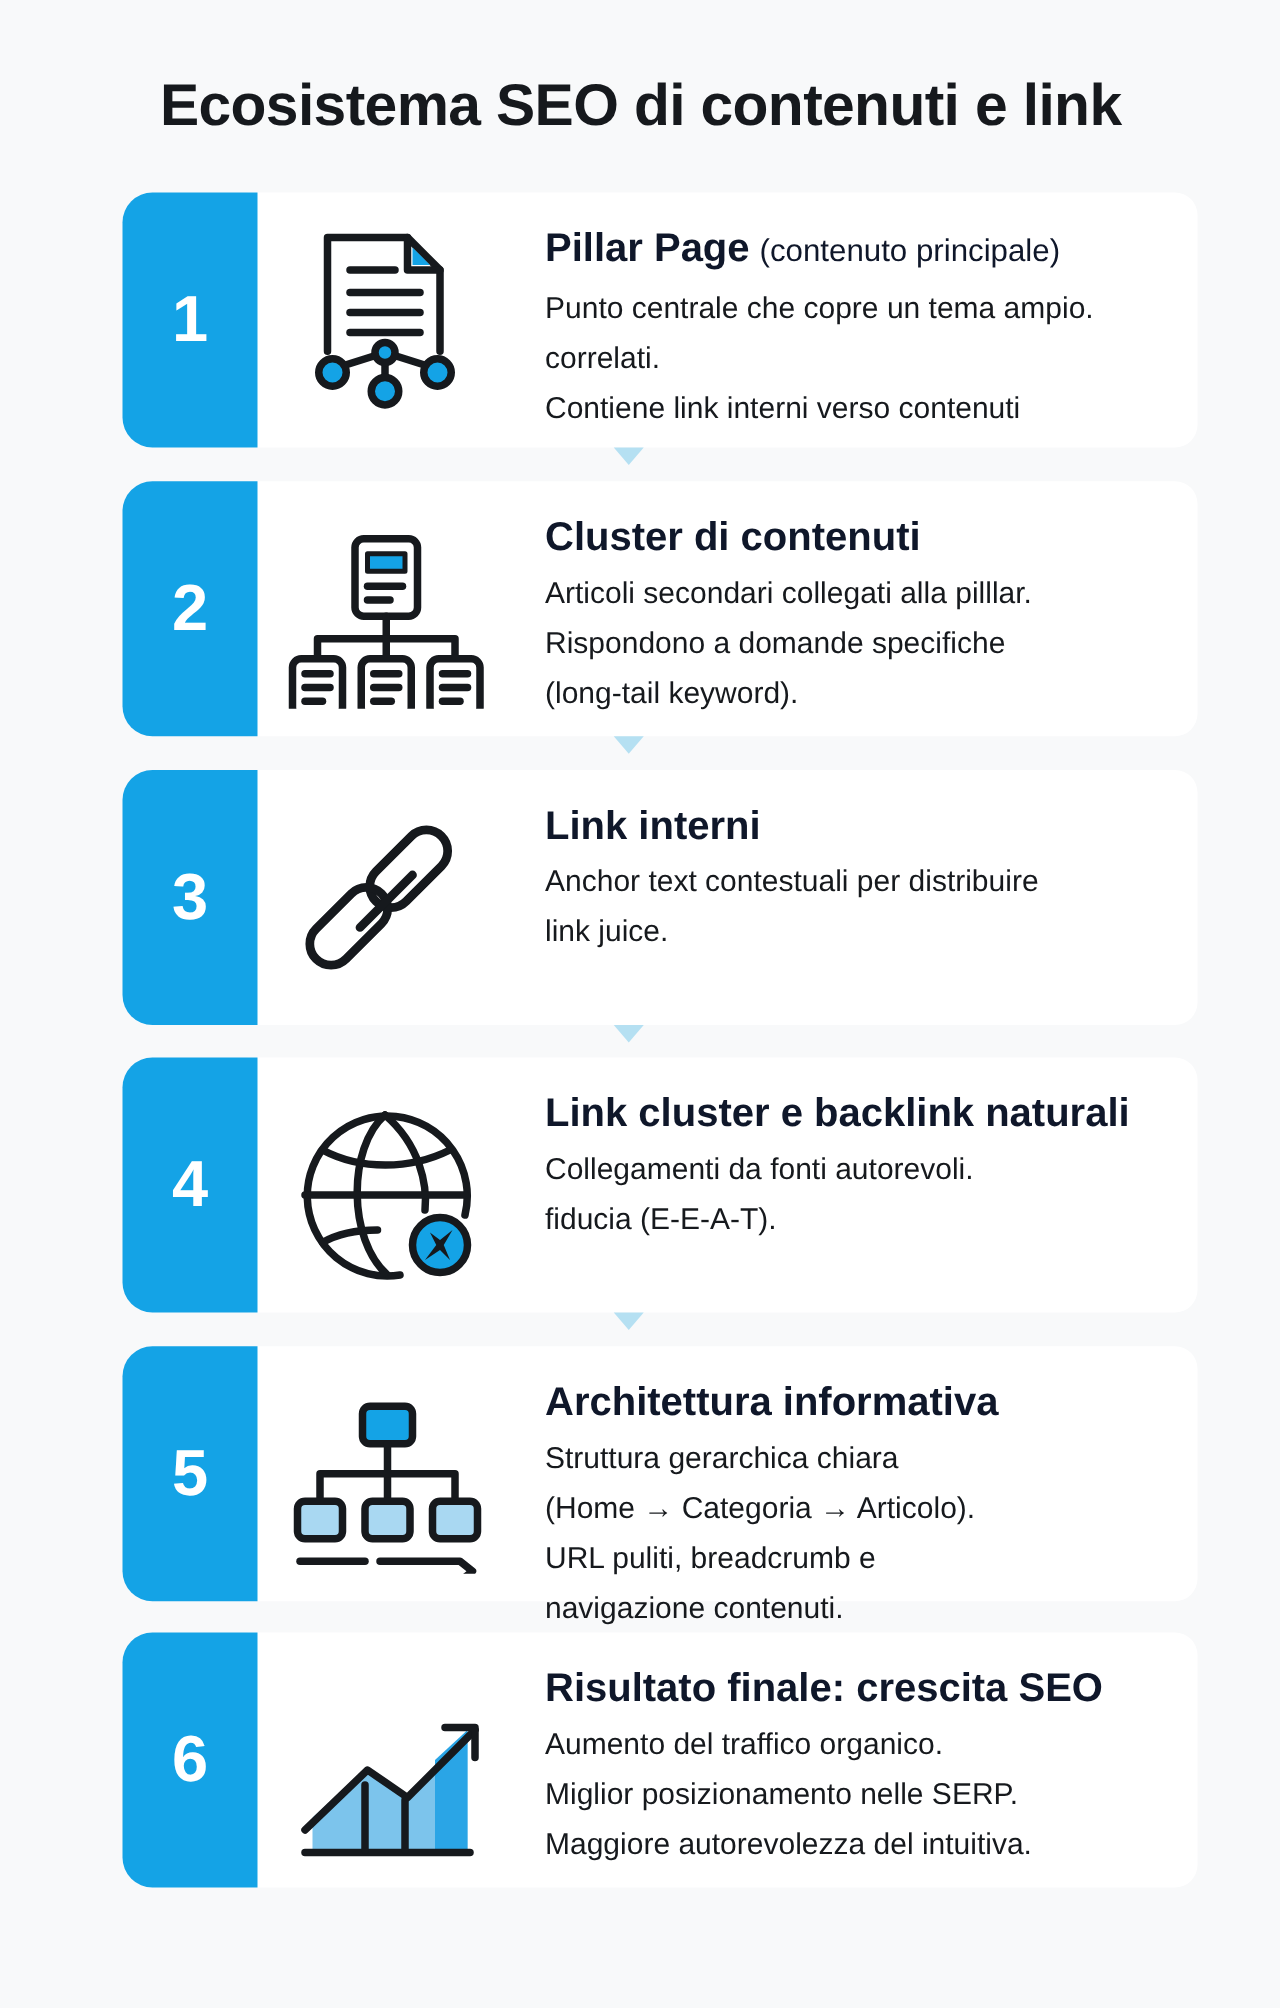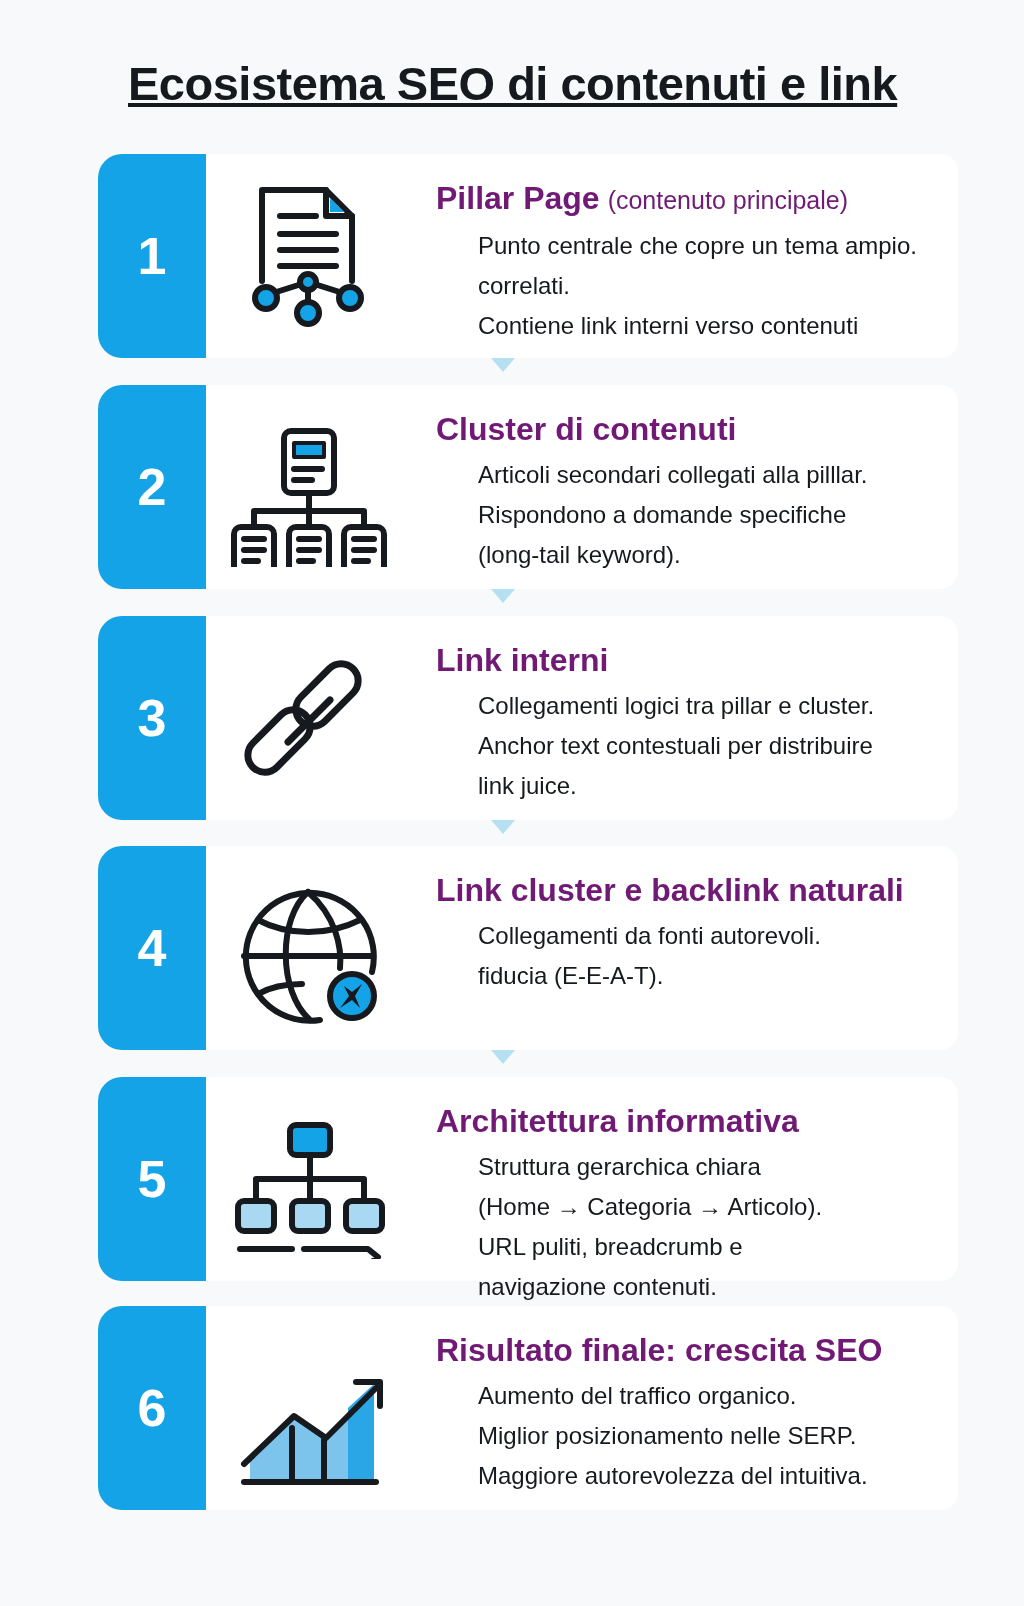"Ecosistema SEO di contenuti e" .title { text-decoration: underline -> none }
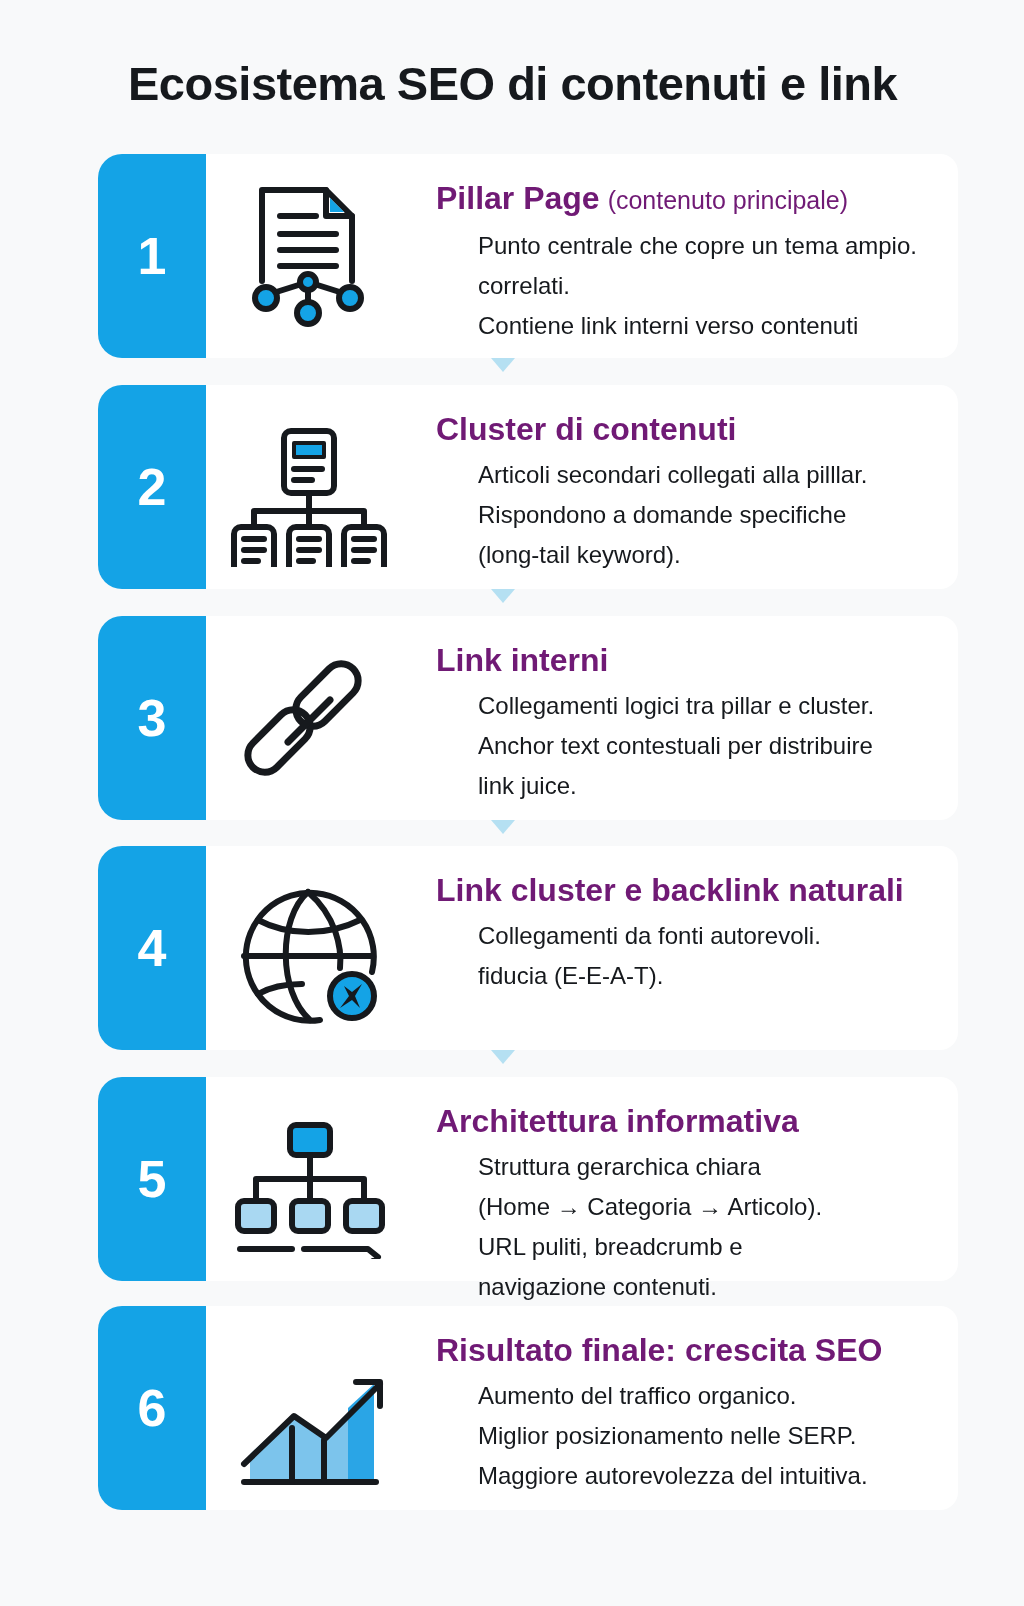"Pillar Page (contenuto principale)" .heading { color: #701a75 -> #0f172a }
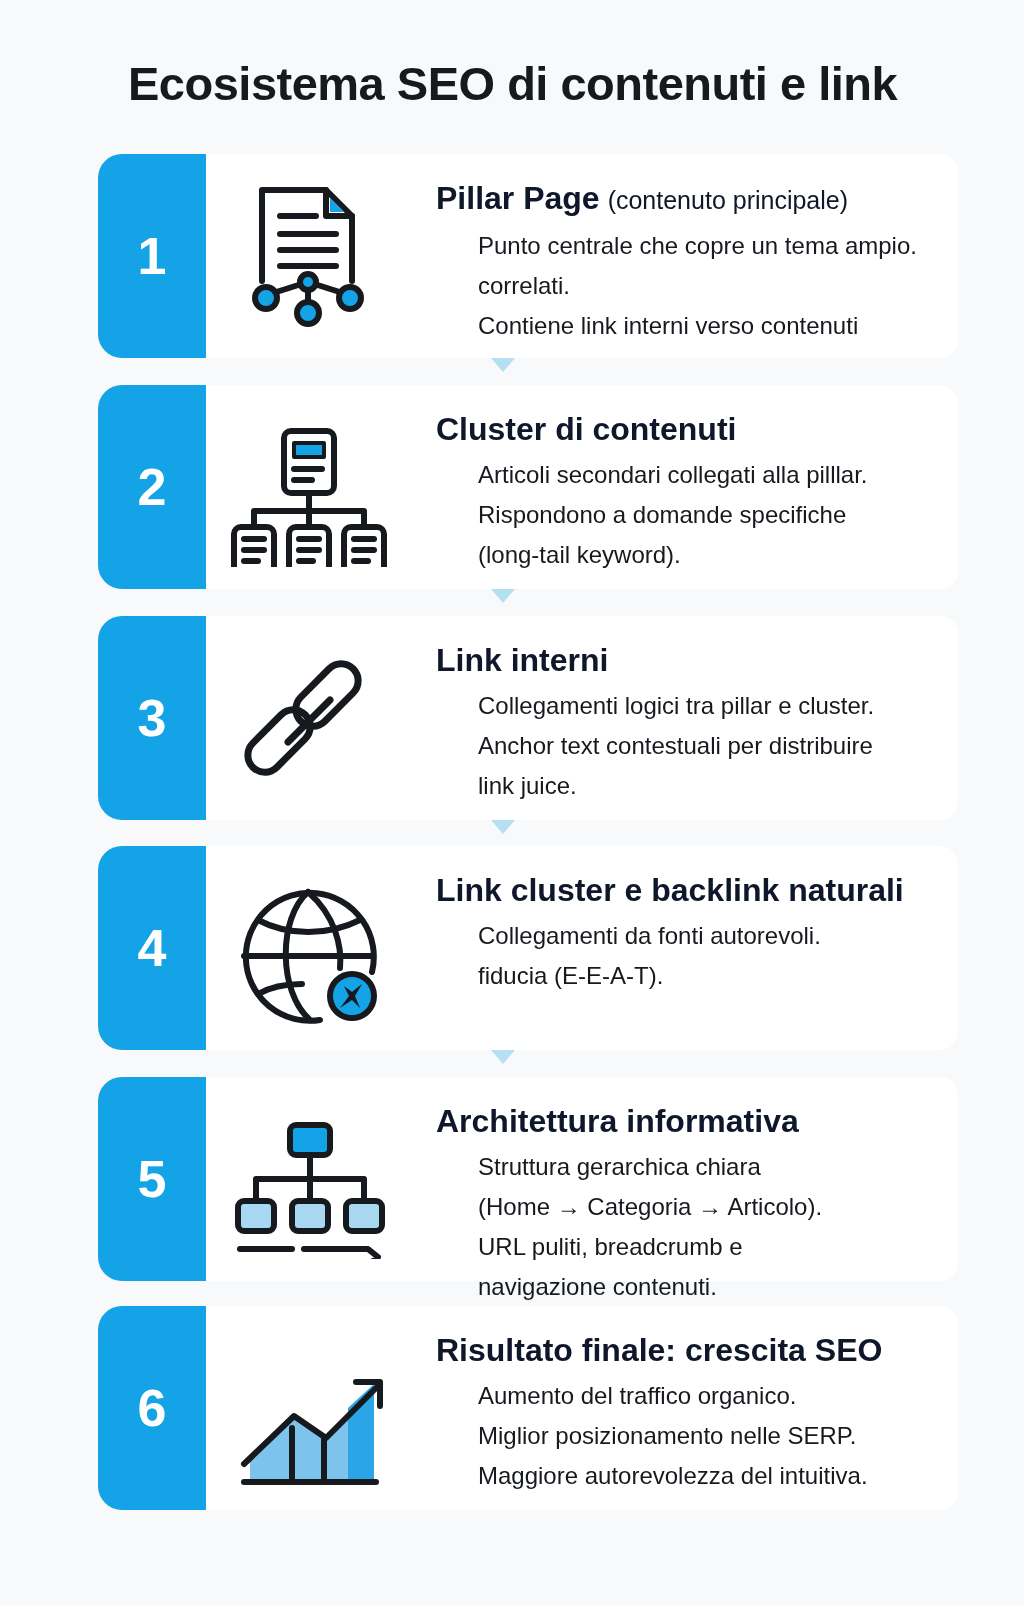"Punto centrale che copre un" .desc div { margin-left: 42px -> none }
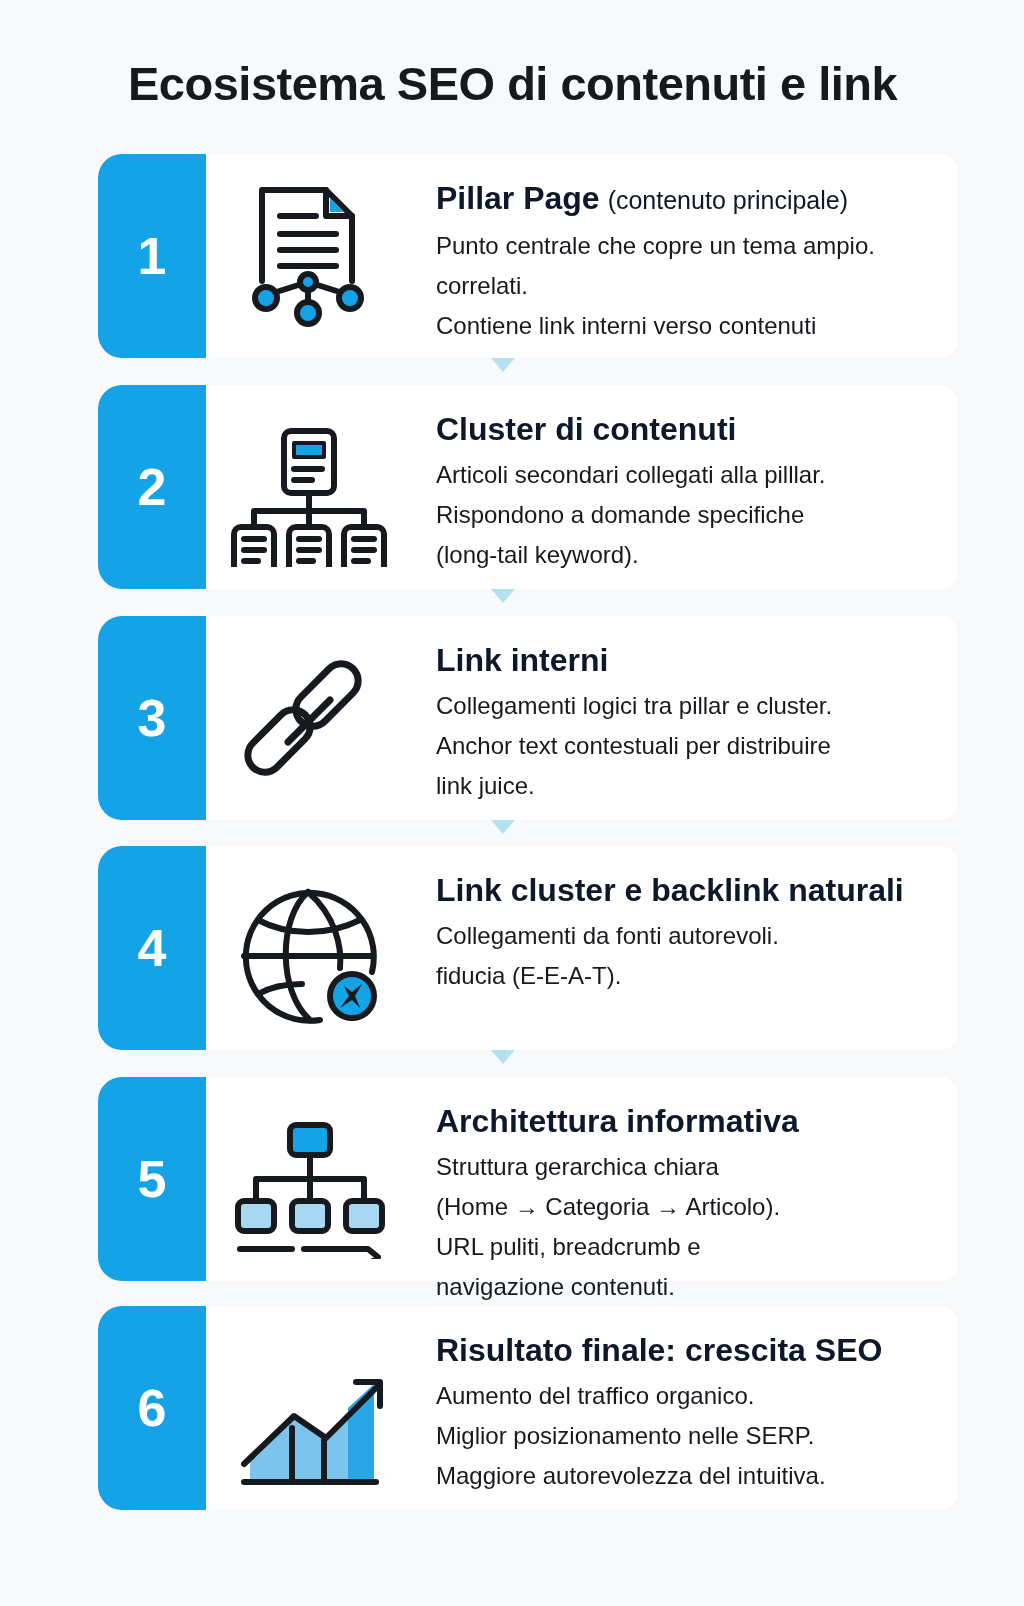"Collegamenti logici tra pillar e" div { html: <div>Collegamenti logici tra pillar e cluster.</div> -> none }
